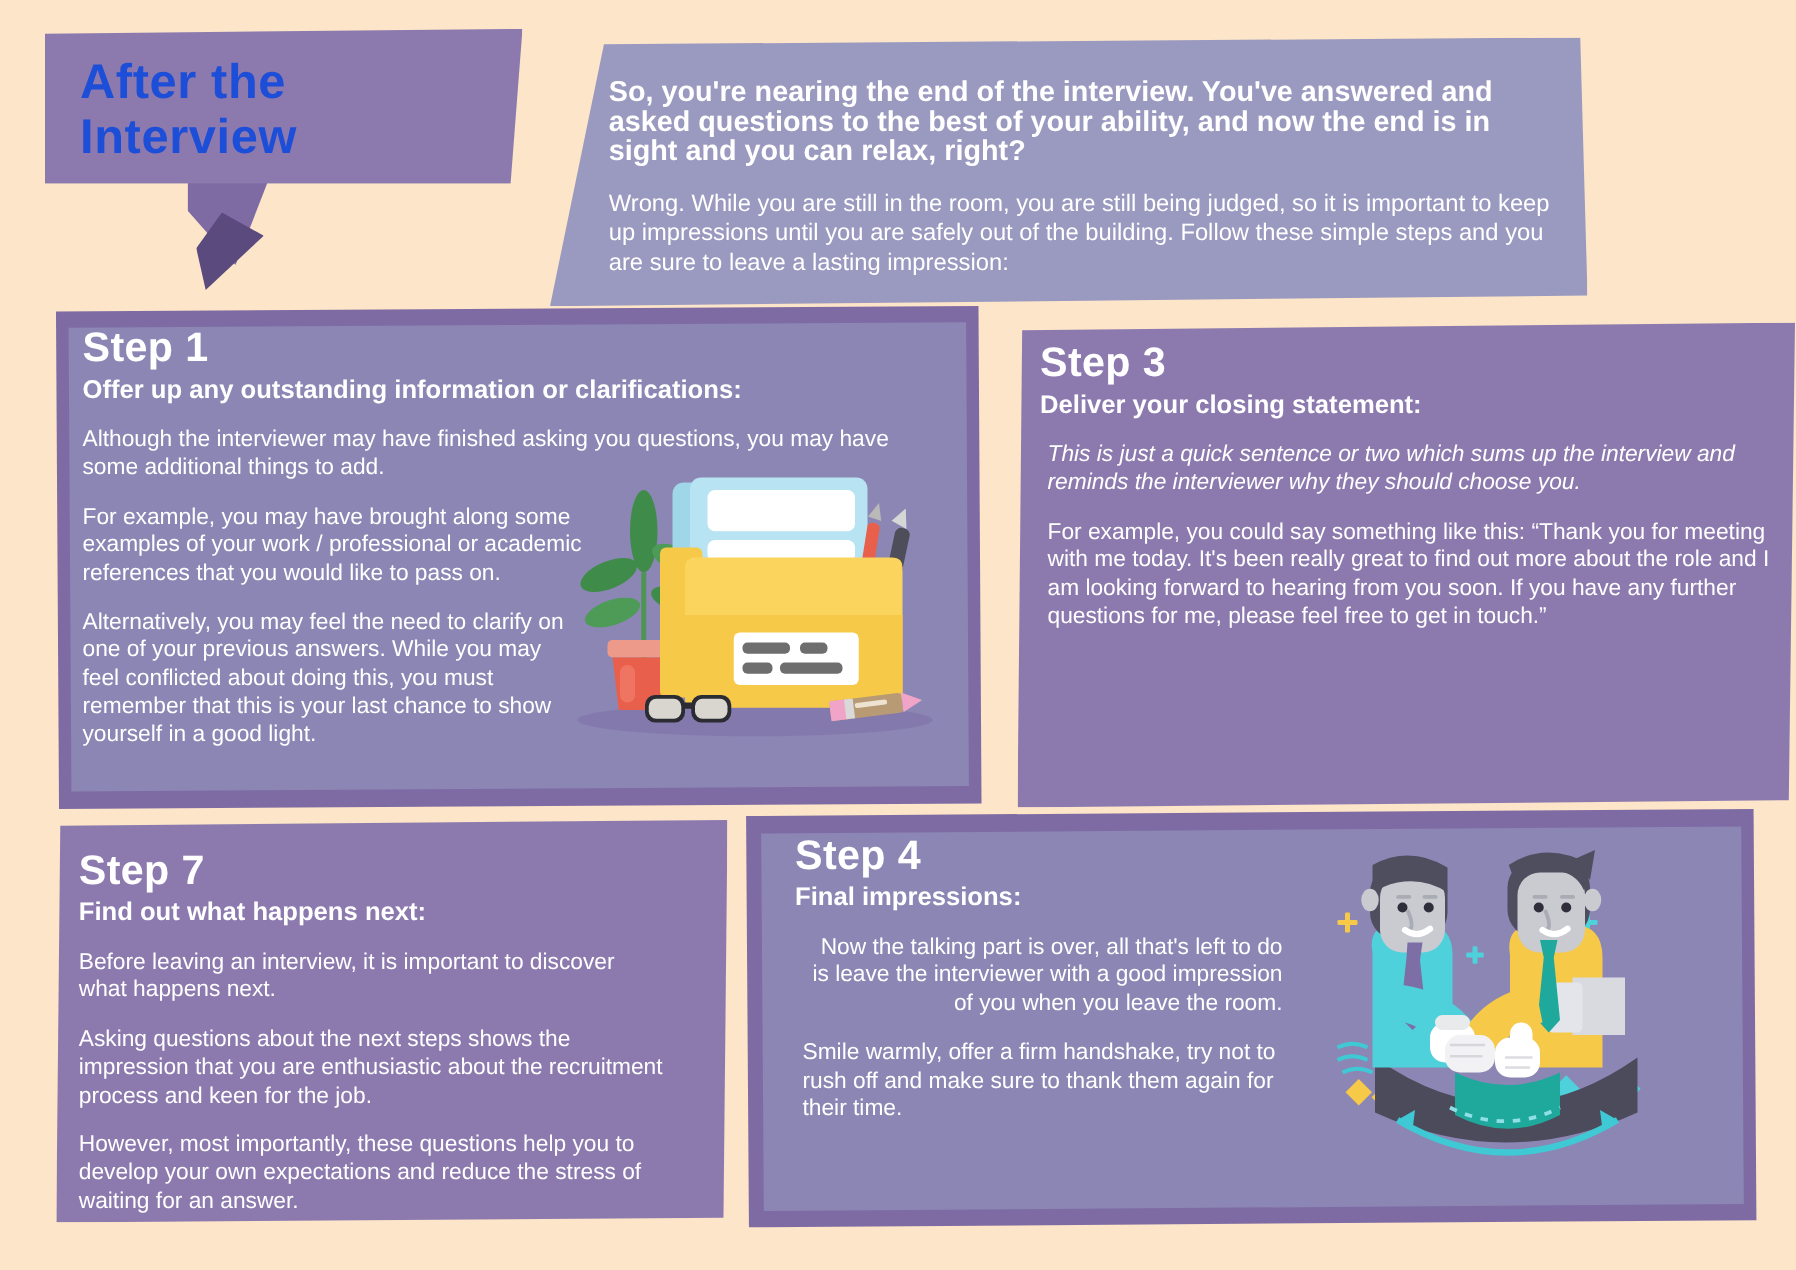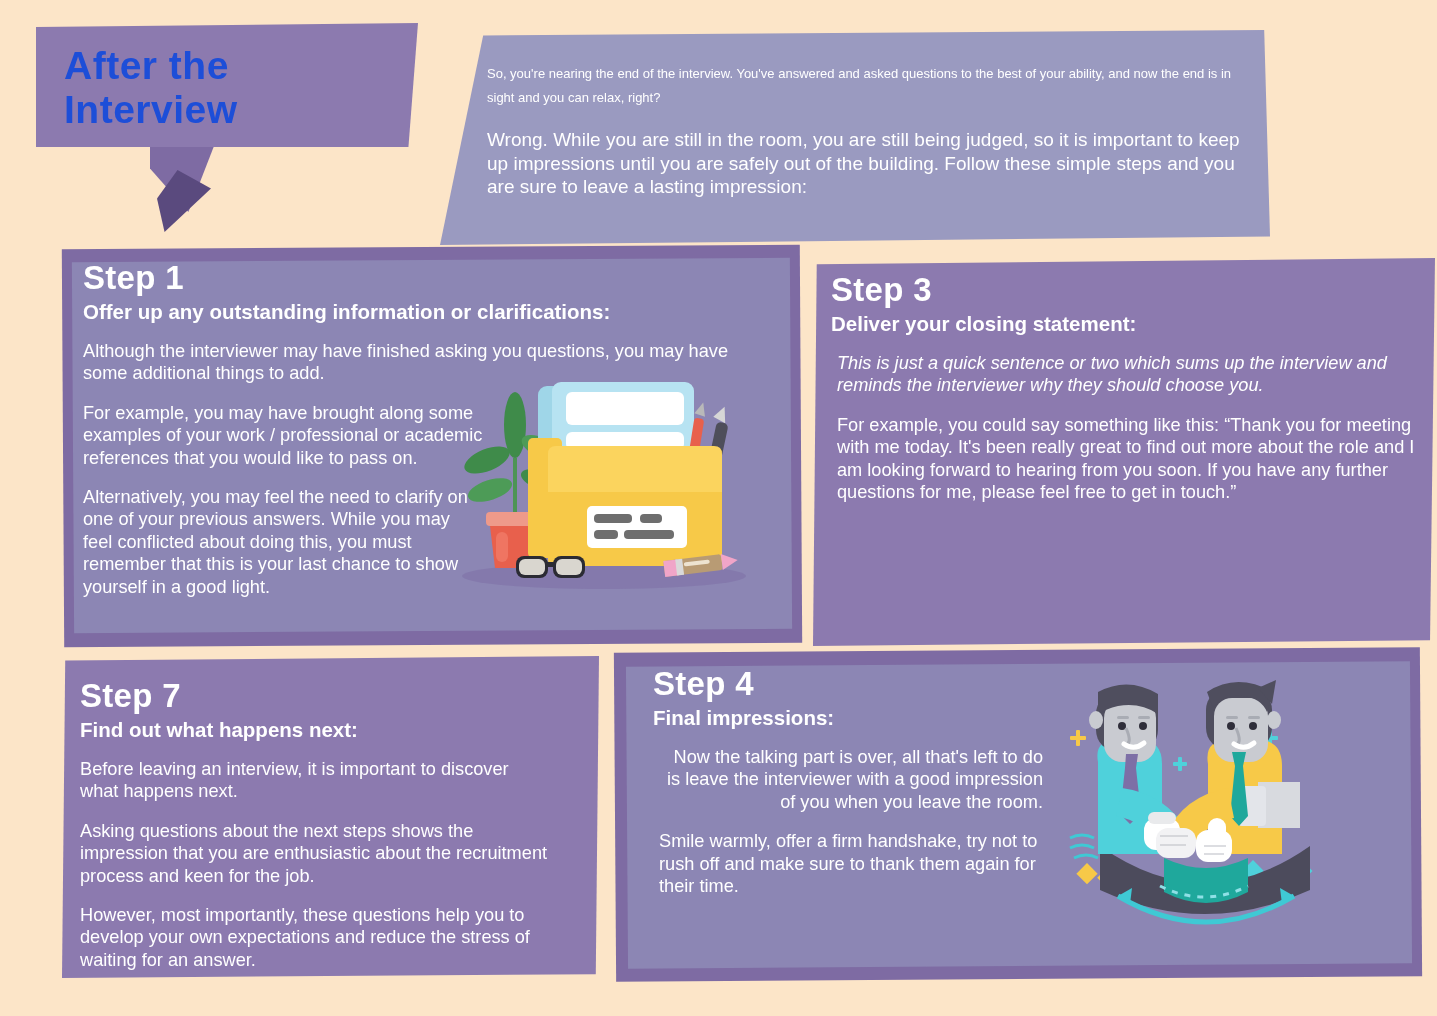"So, you're nearing the end" .intro-lead { font-size: 13px -> 23px; font-weight: normal -> bold }
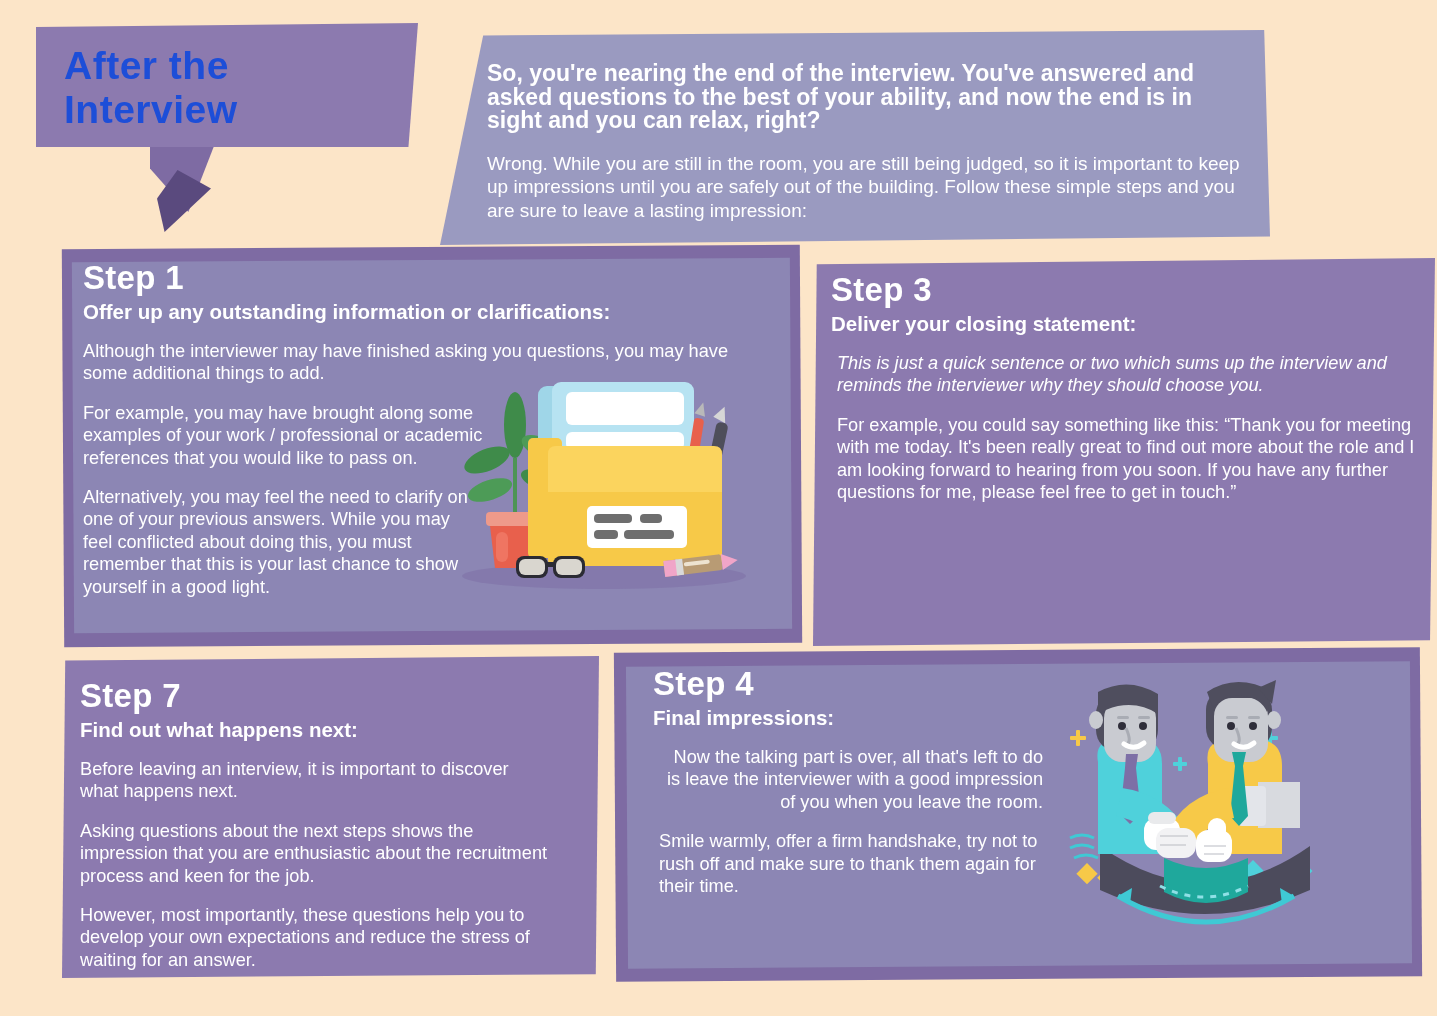"Step 1" .card { margin-left: 17px -> none }
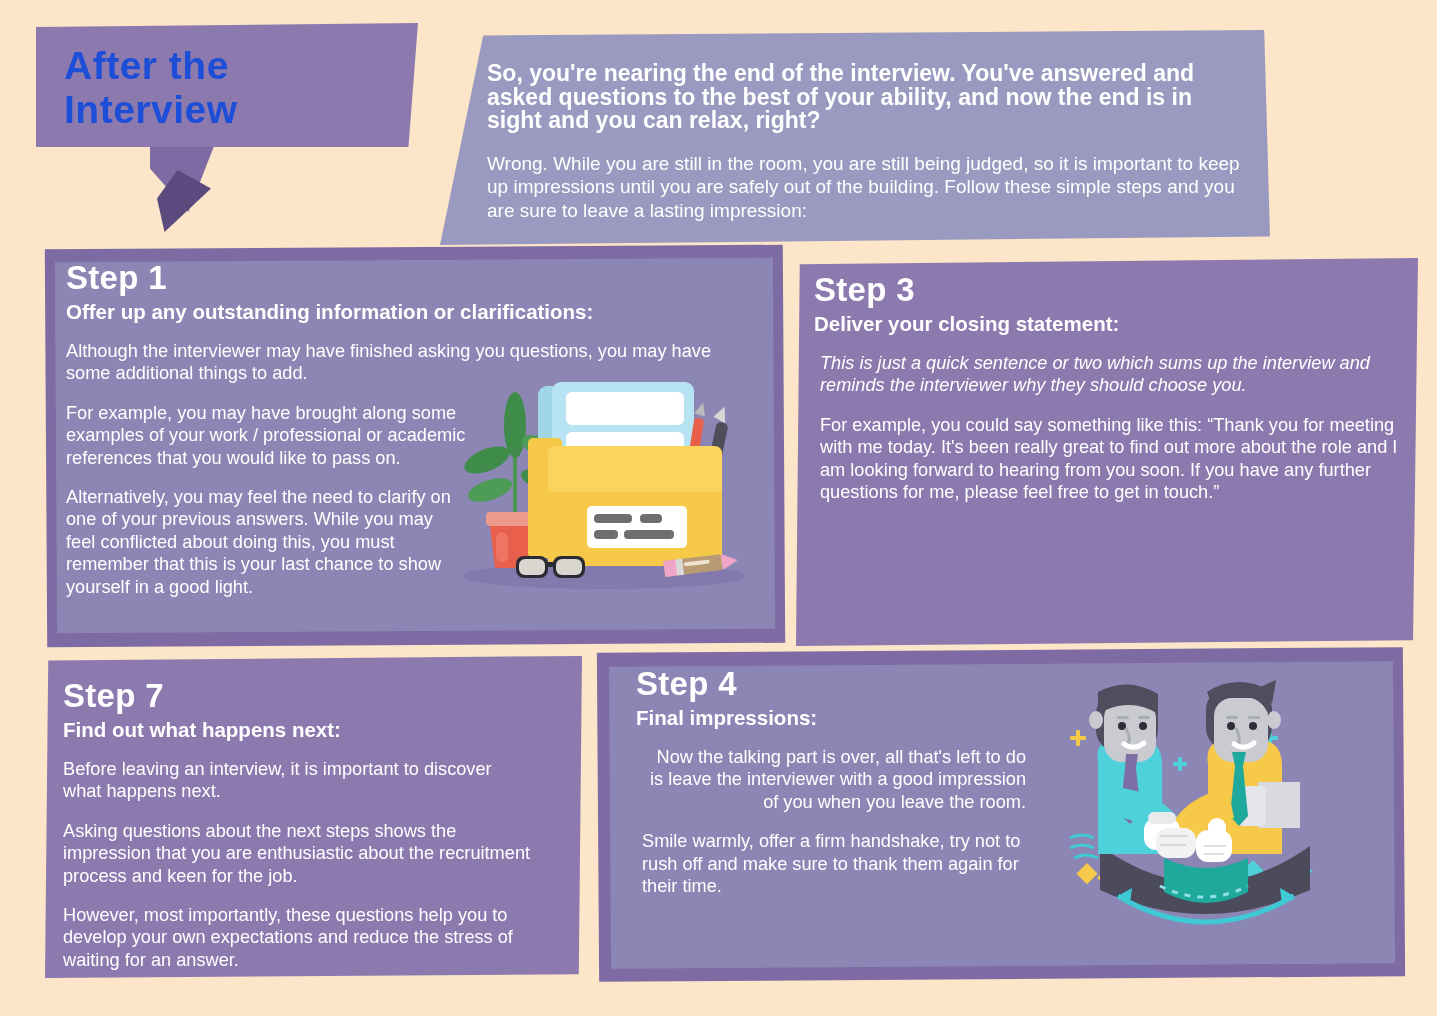"Step 3" #card3 { left: 796px -> 814px }
